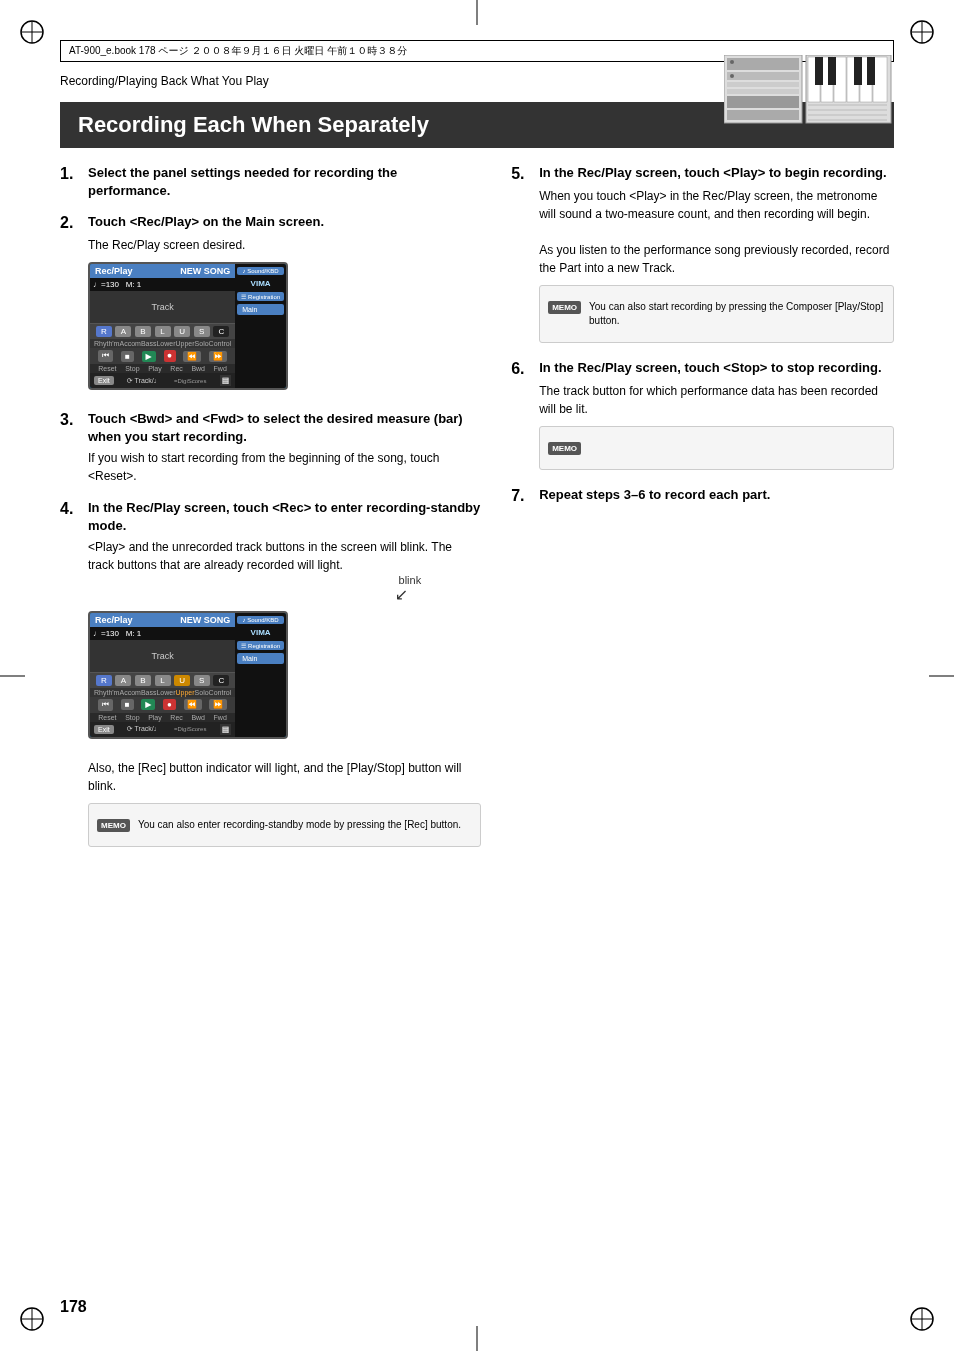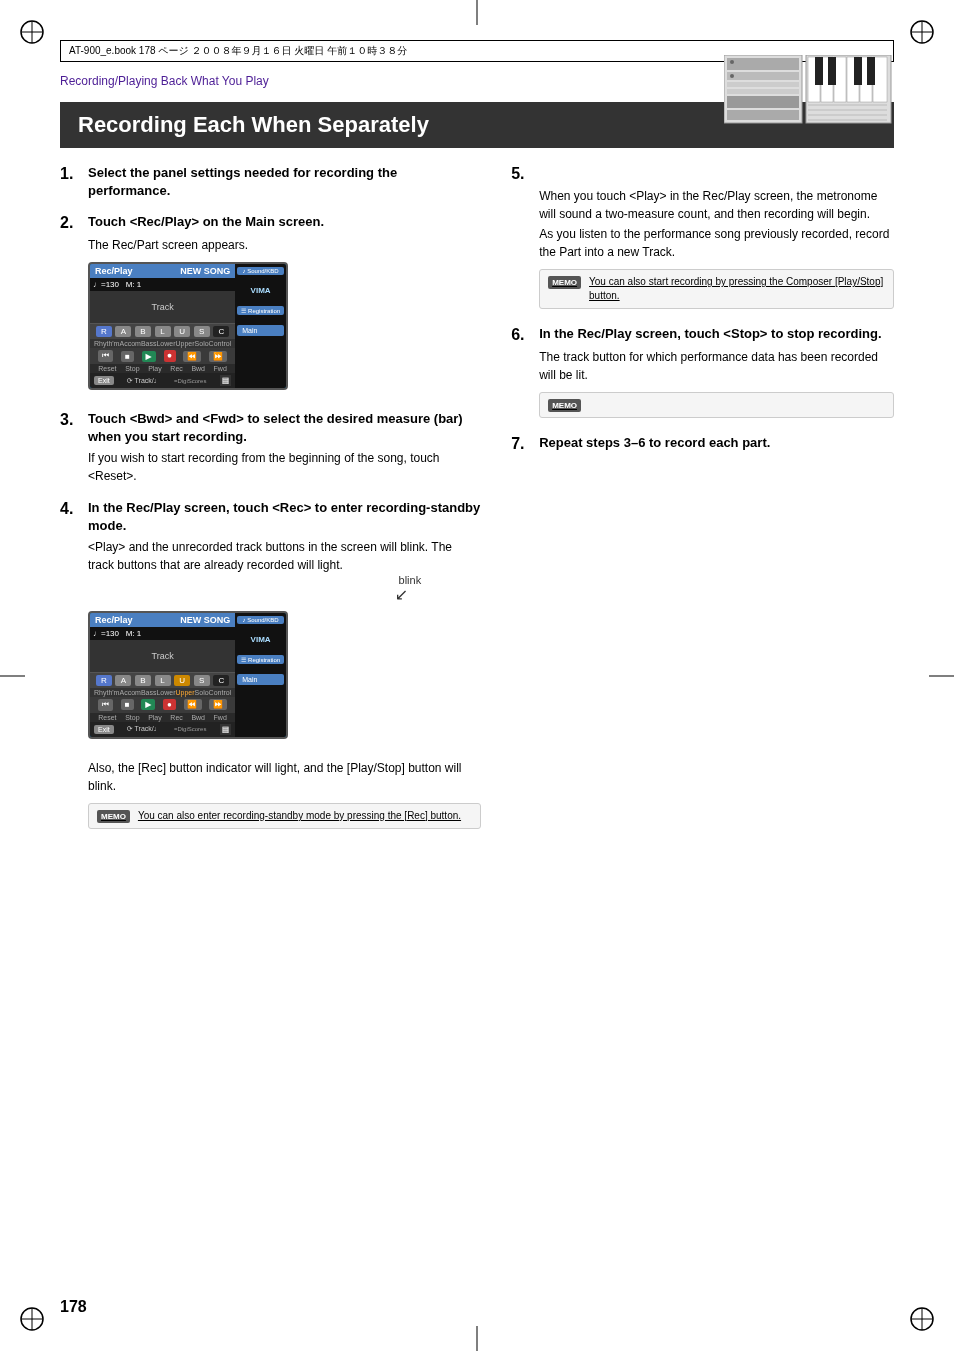"Recording/Playing Back What You Play" .page-subtitle { color: #4c1d95 -> #000000 }
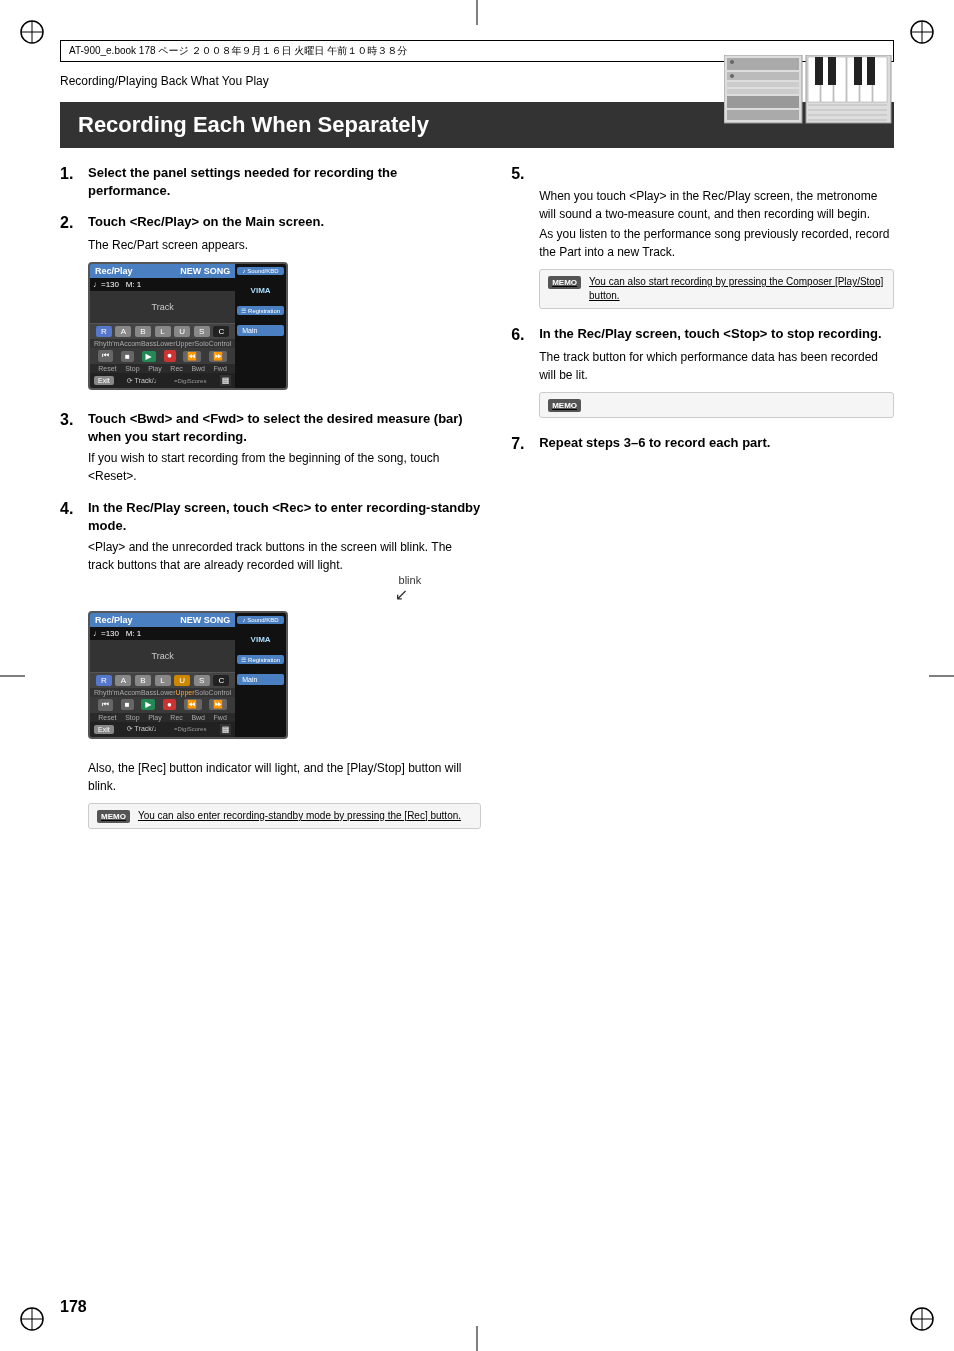"In the Rec/Play screen, touch <Play>" span.step-title { html: none -> <span>In the Rec/Play screen, touch &lt;Play&gt; to begin recording.</span> }
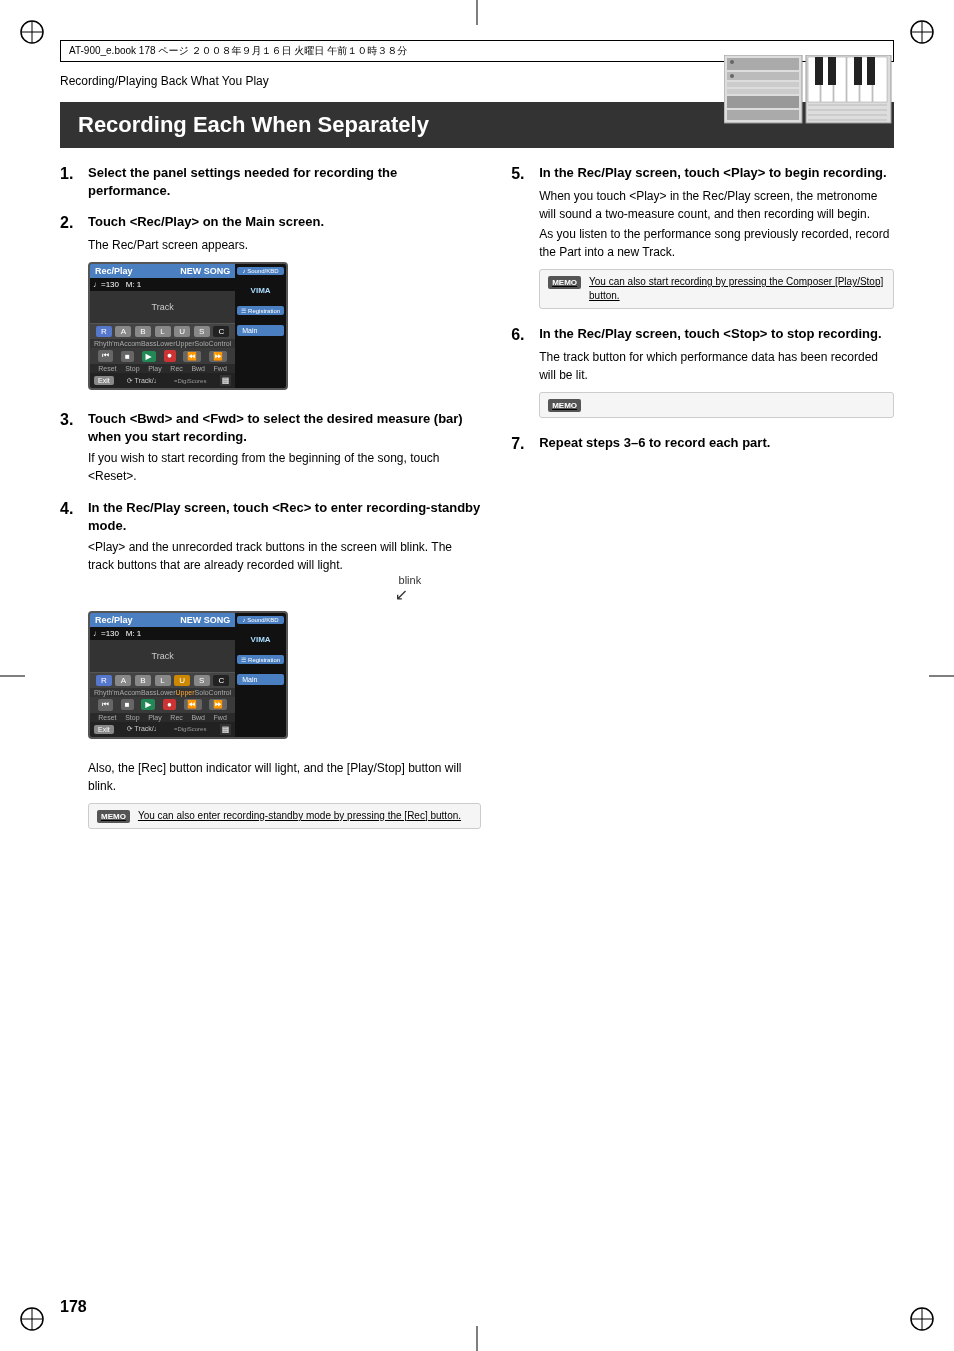"When you touch <Play> in" div.step-body { margin-bottom: 2px -> 18px }
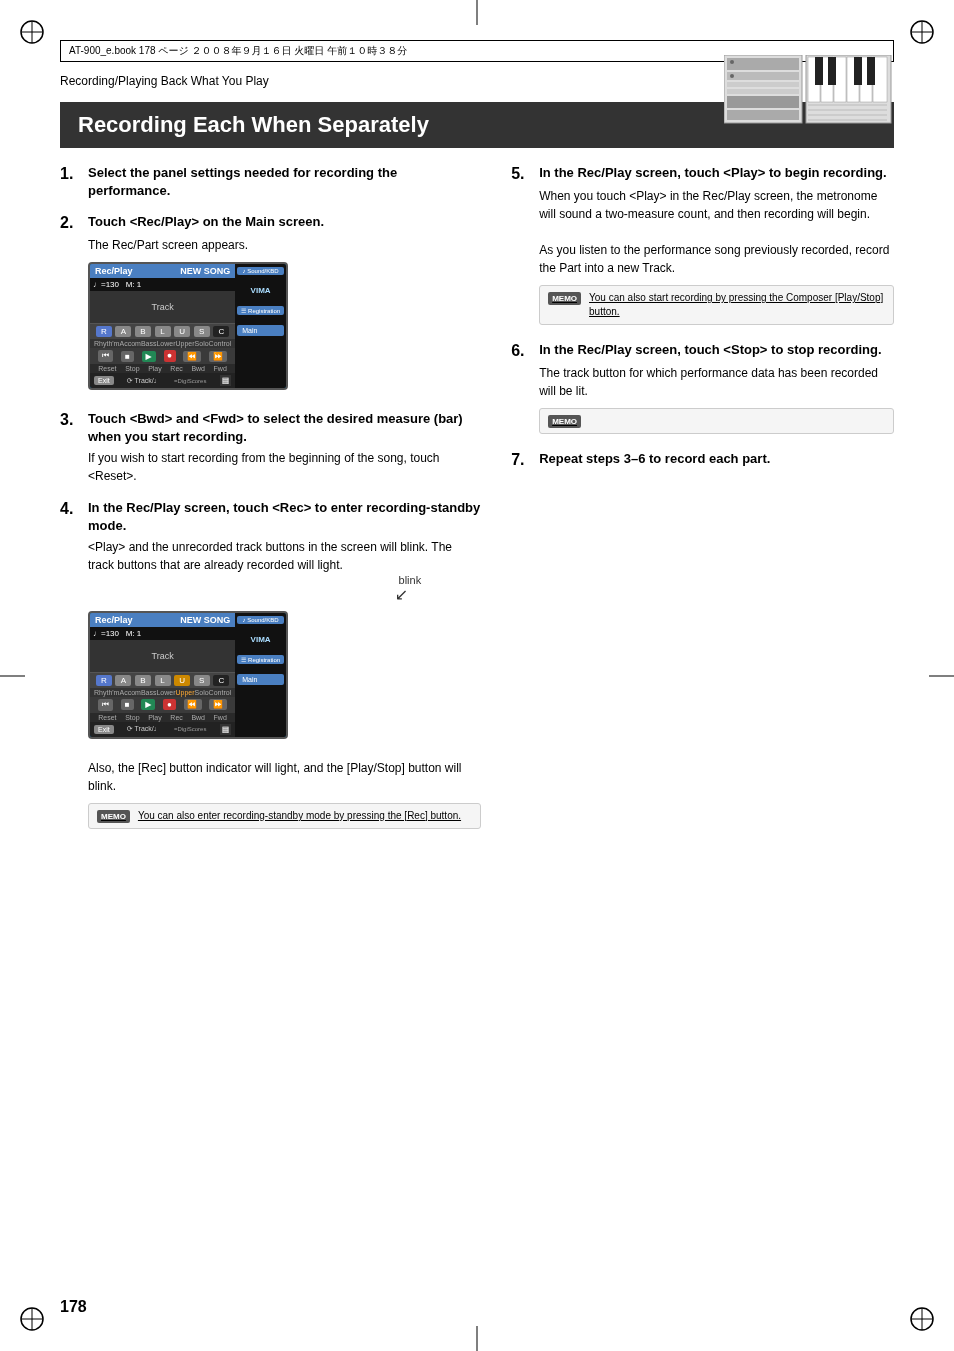"The Rec/Part screen appears." div.step-body { text: Rec/Part screen appears -> Rec/Play screen desired }
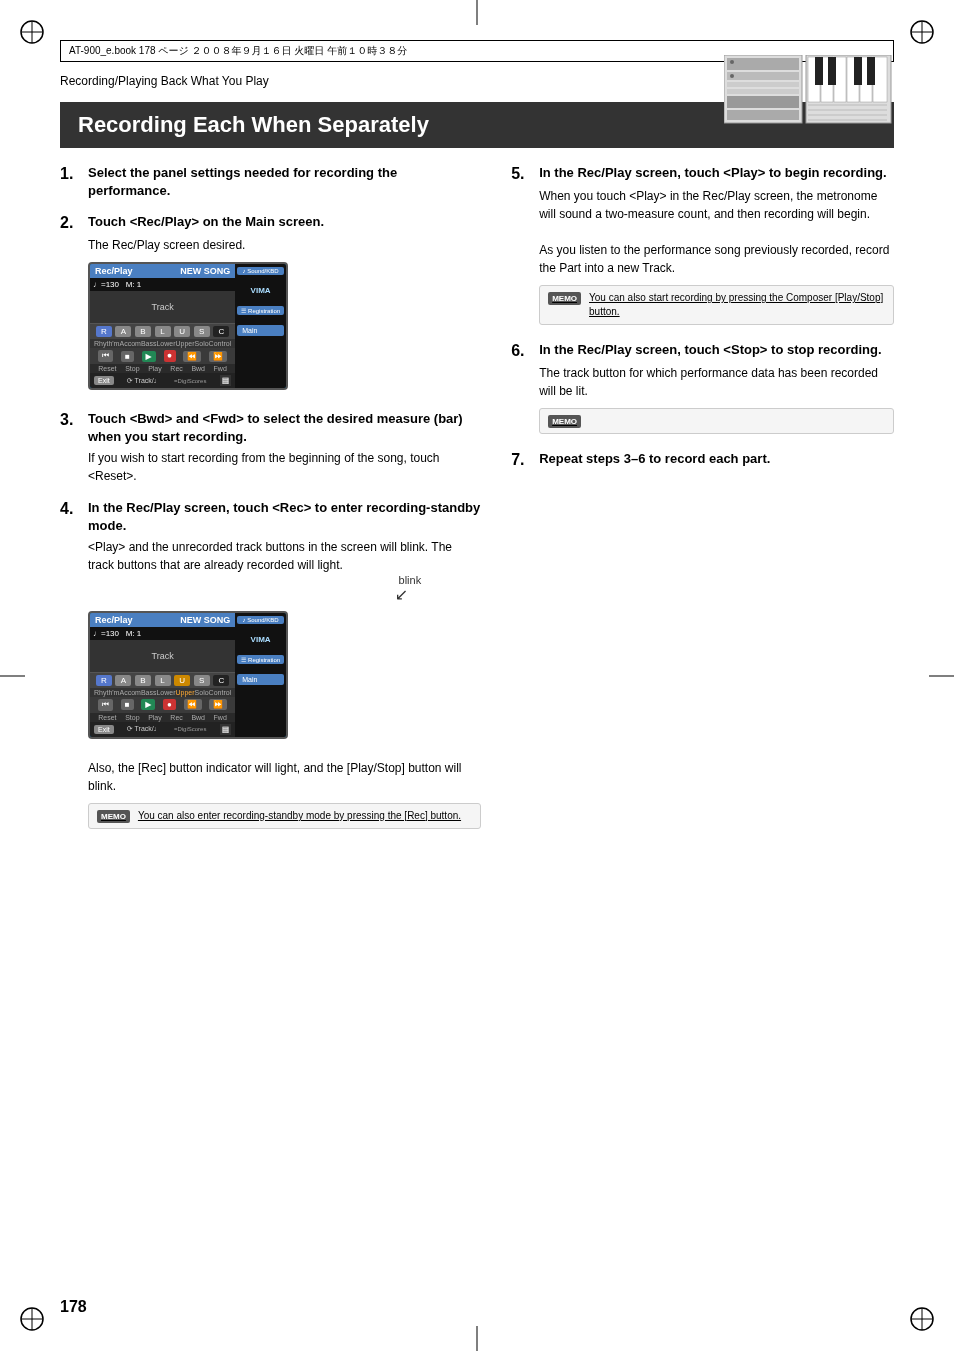"VIMA" .screen-right-panel { gap: 10px -> 3px }
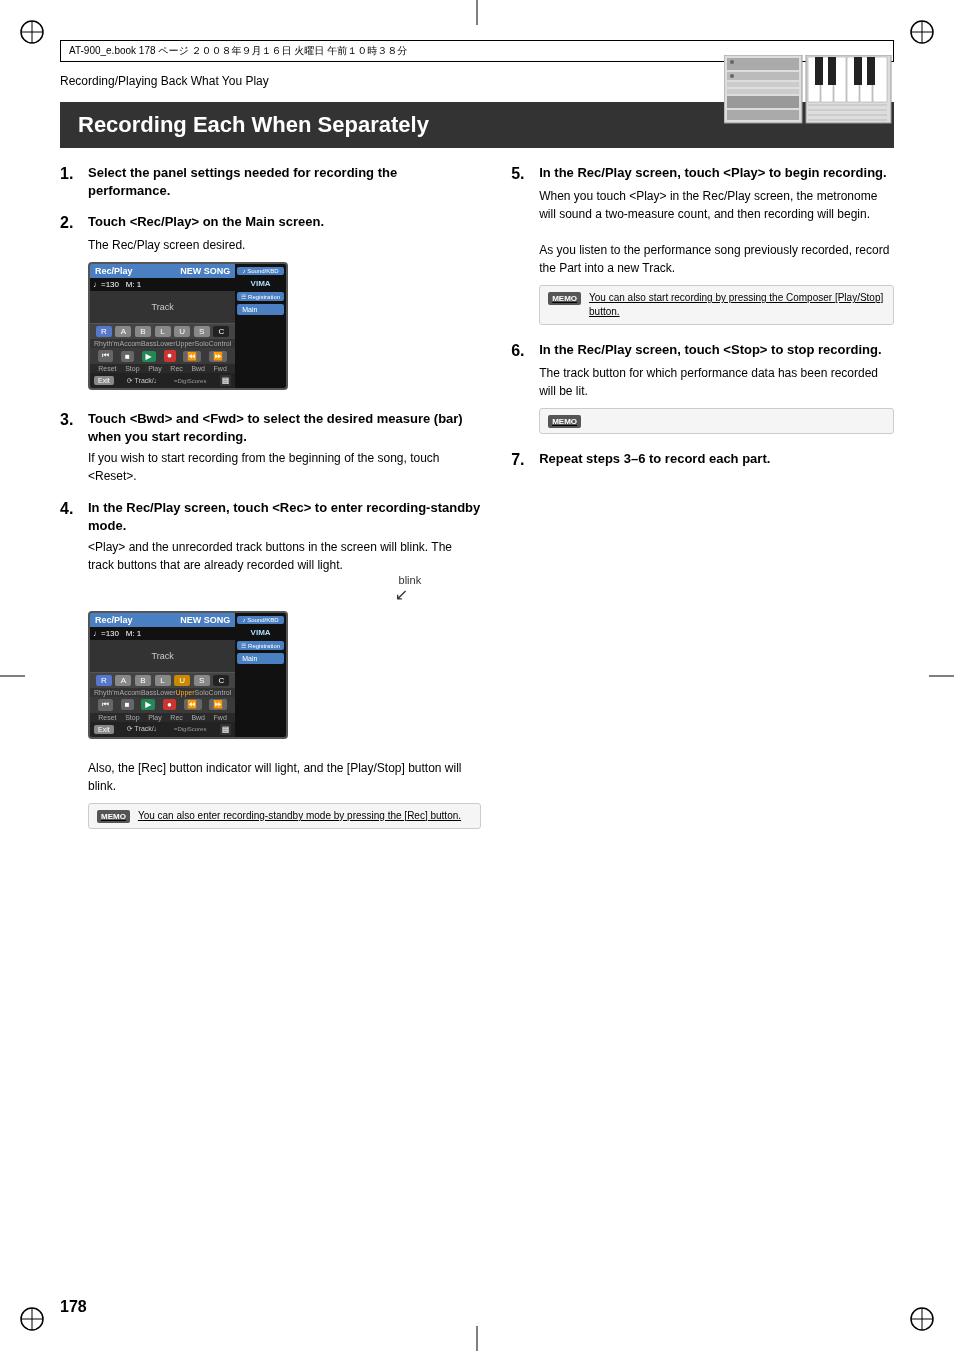"MEMO" .memo-box { padding: 5px 8px -> 14px 8px; text-decoration: underline -> none }
